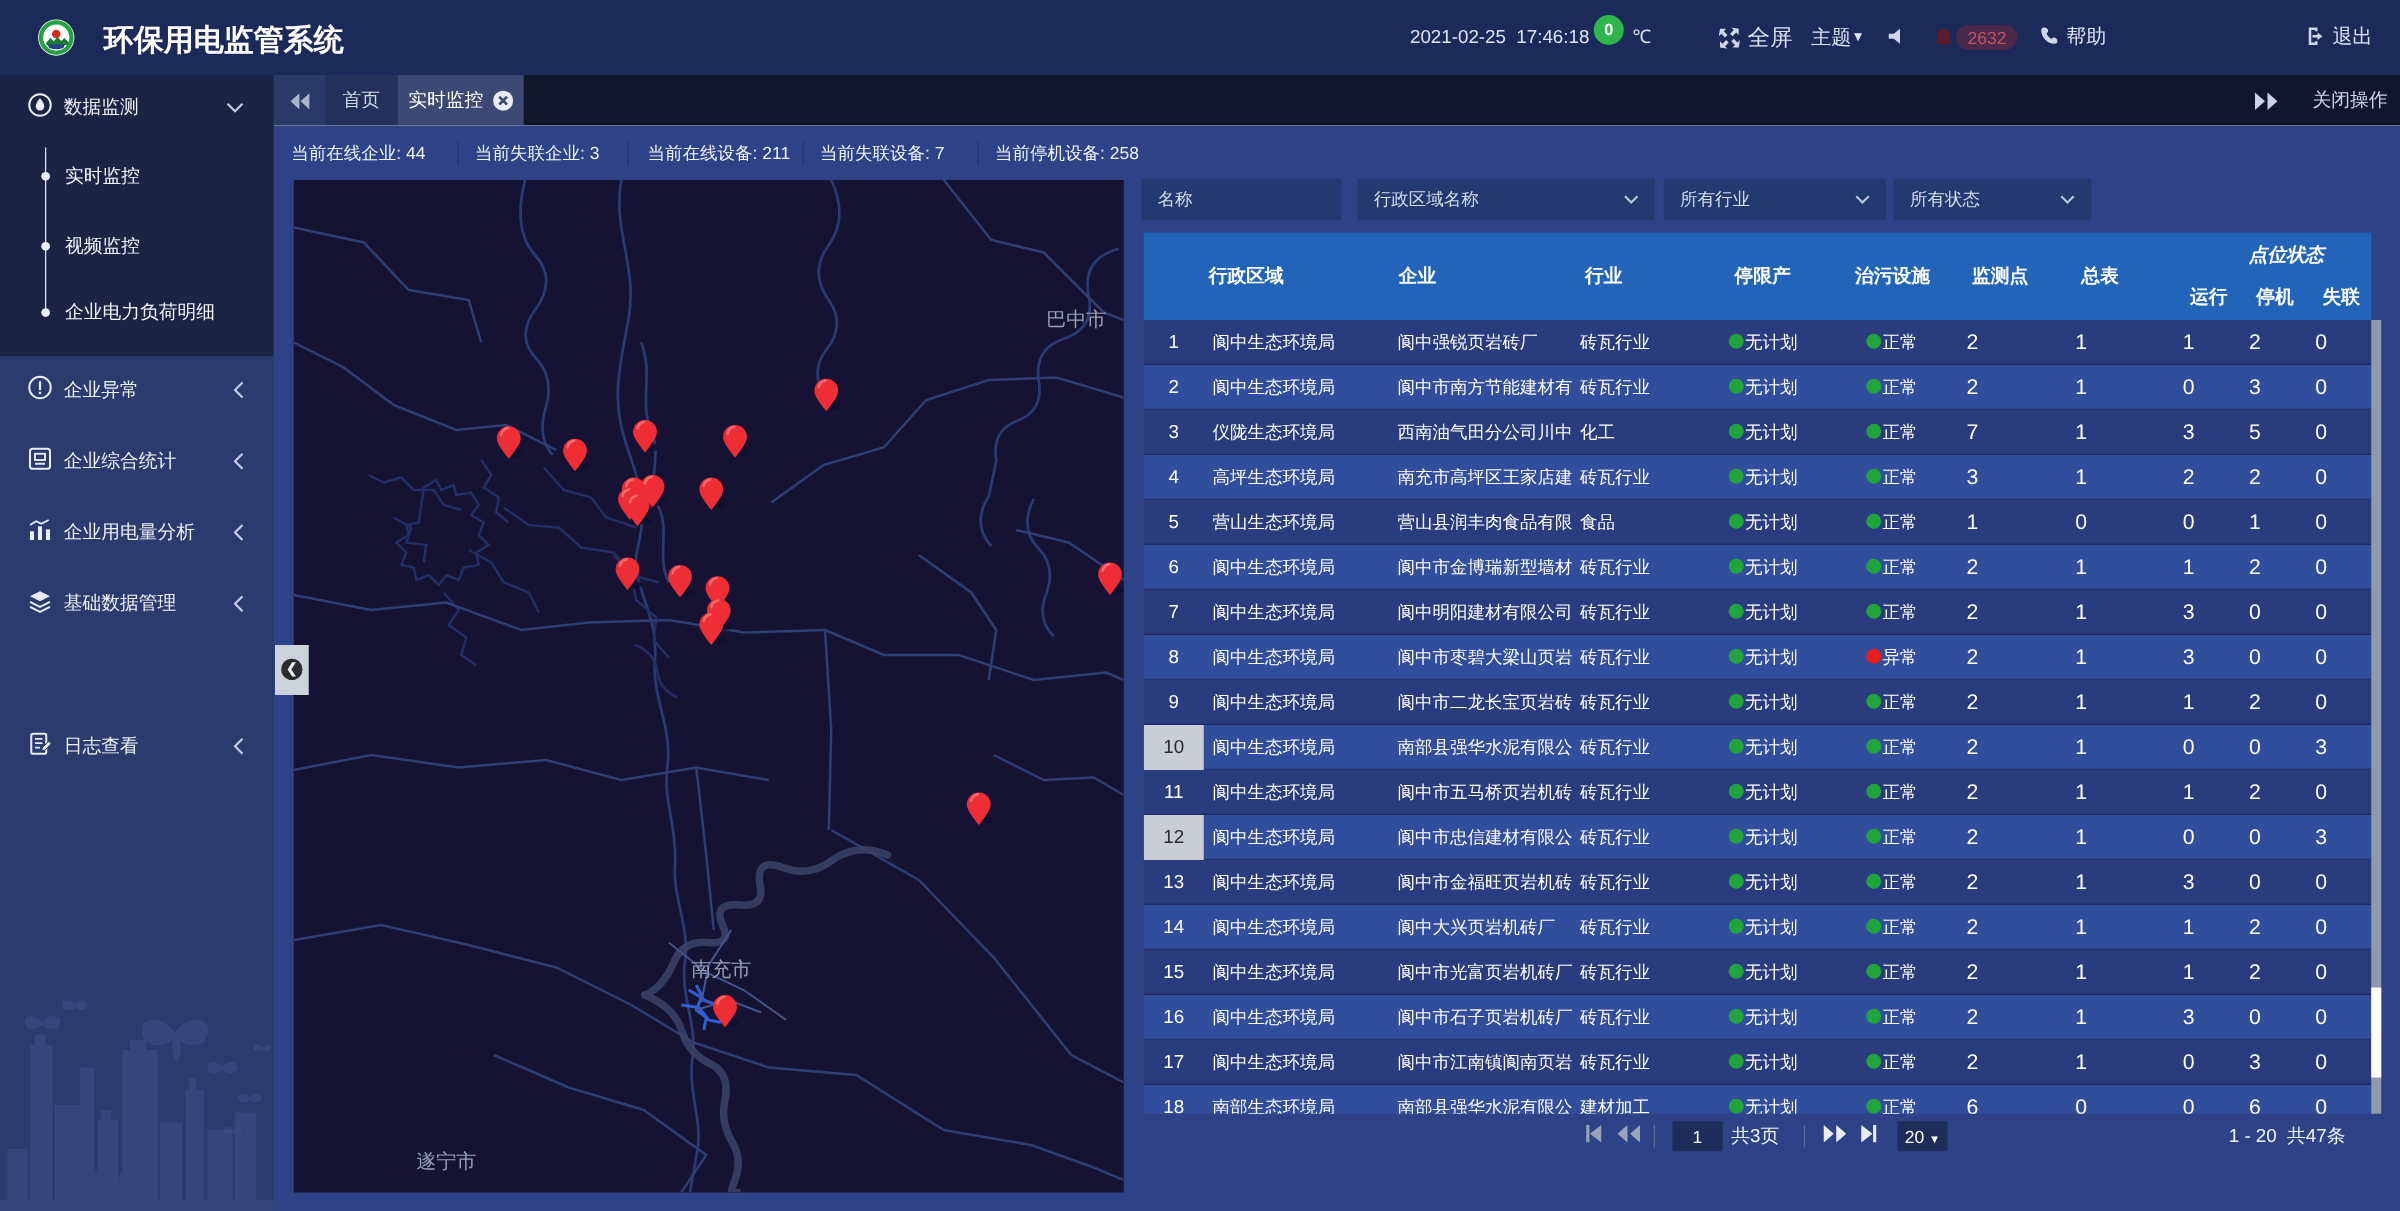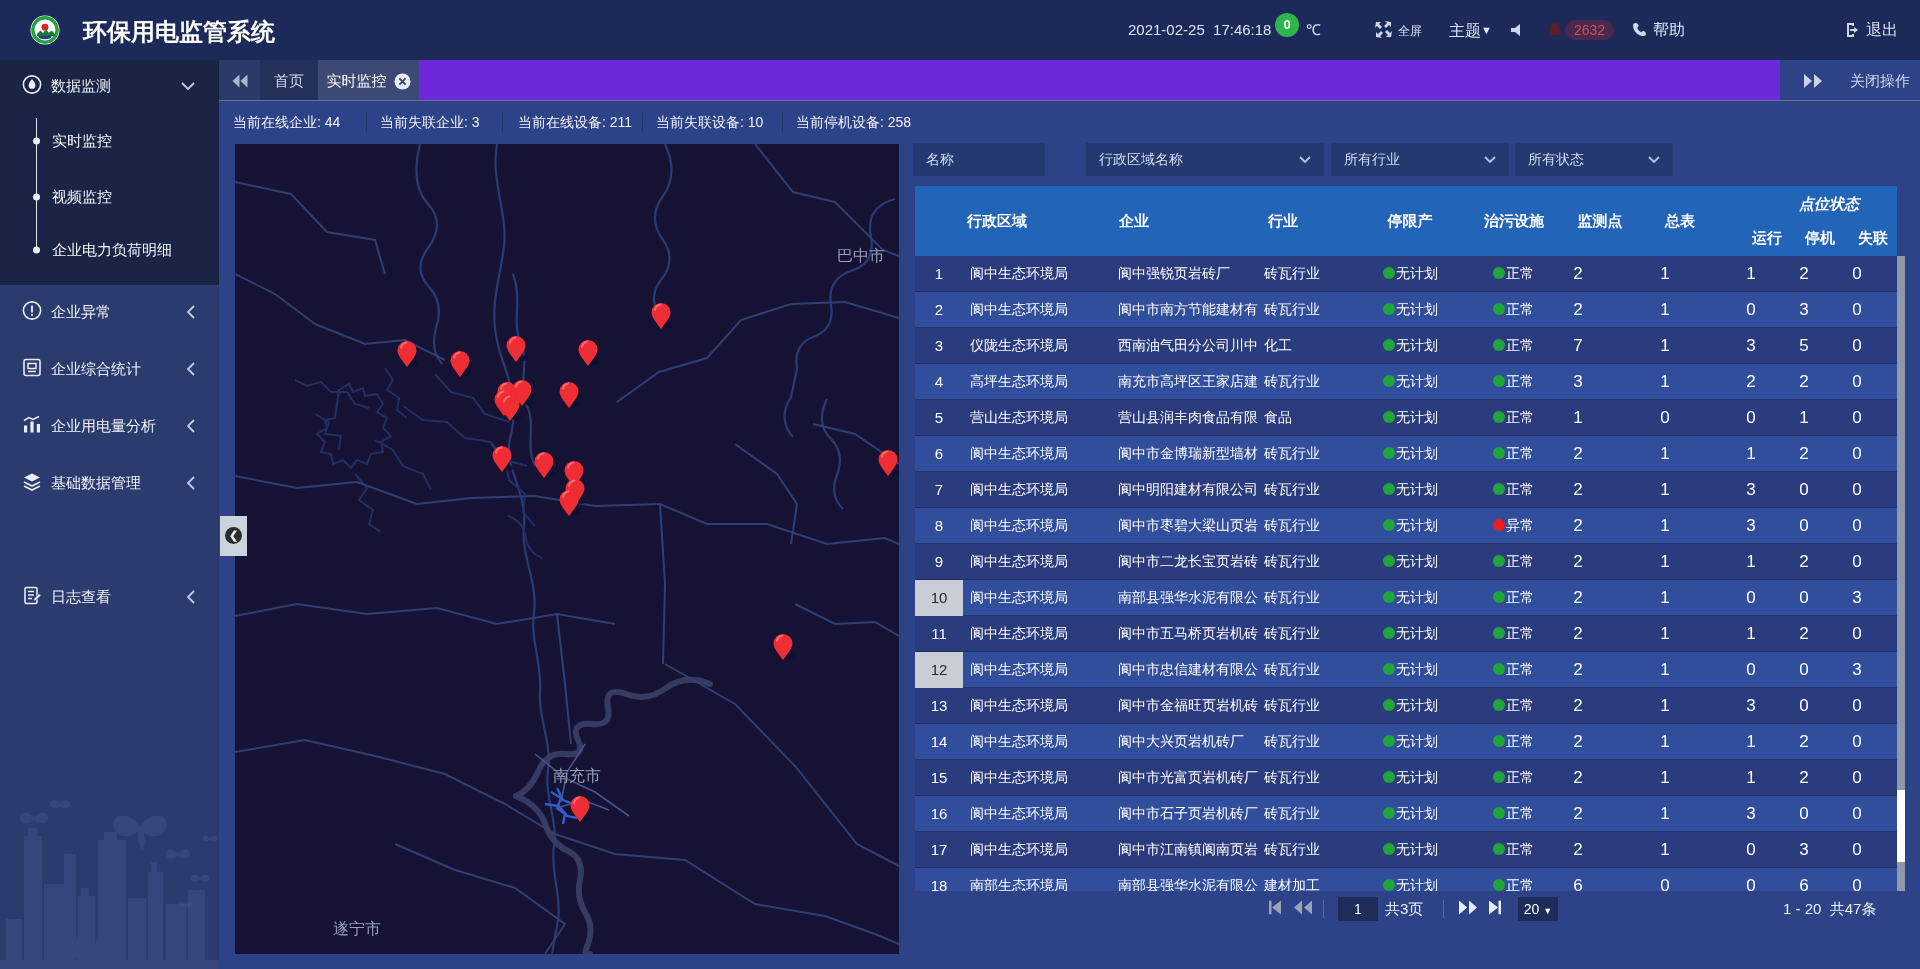"全屏" span { font-size: 12px -> 18px }
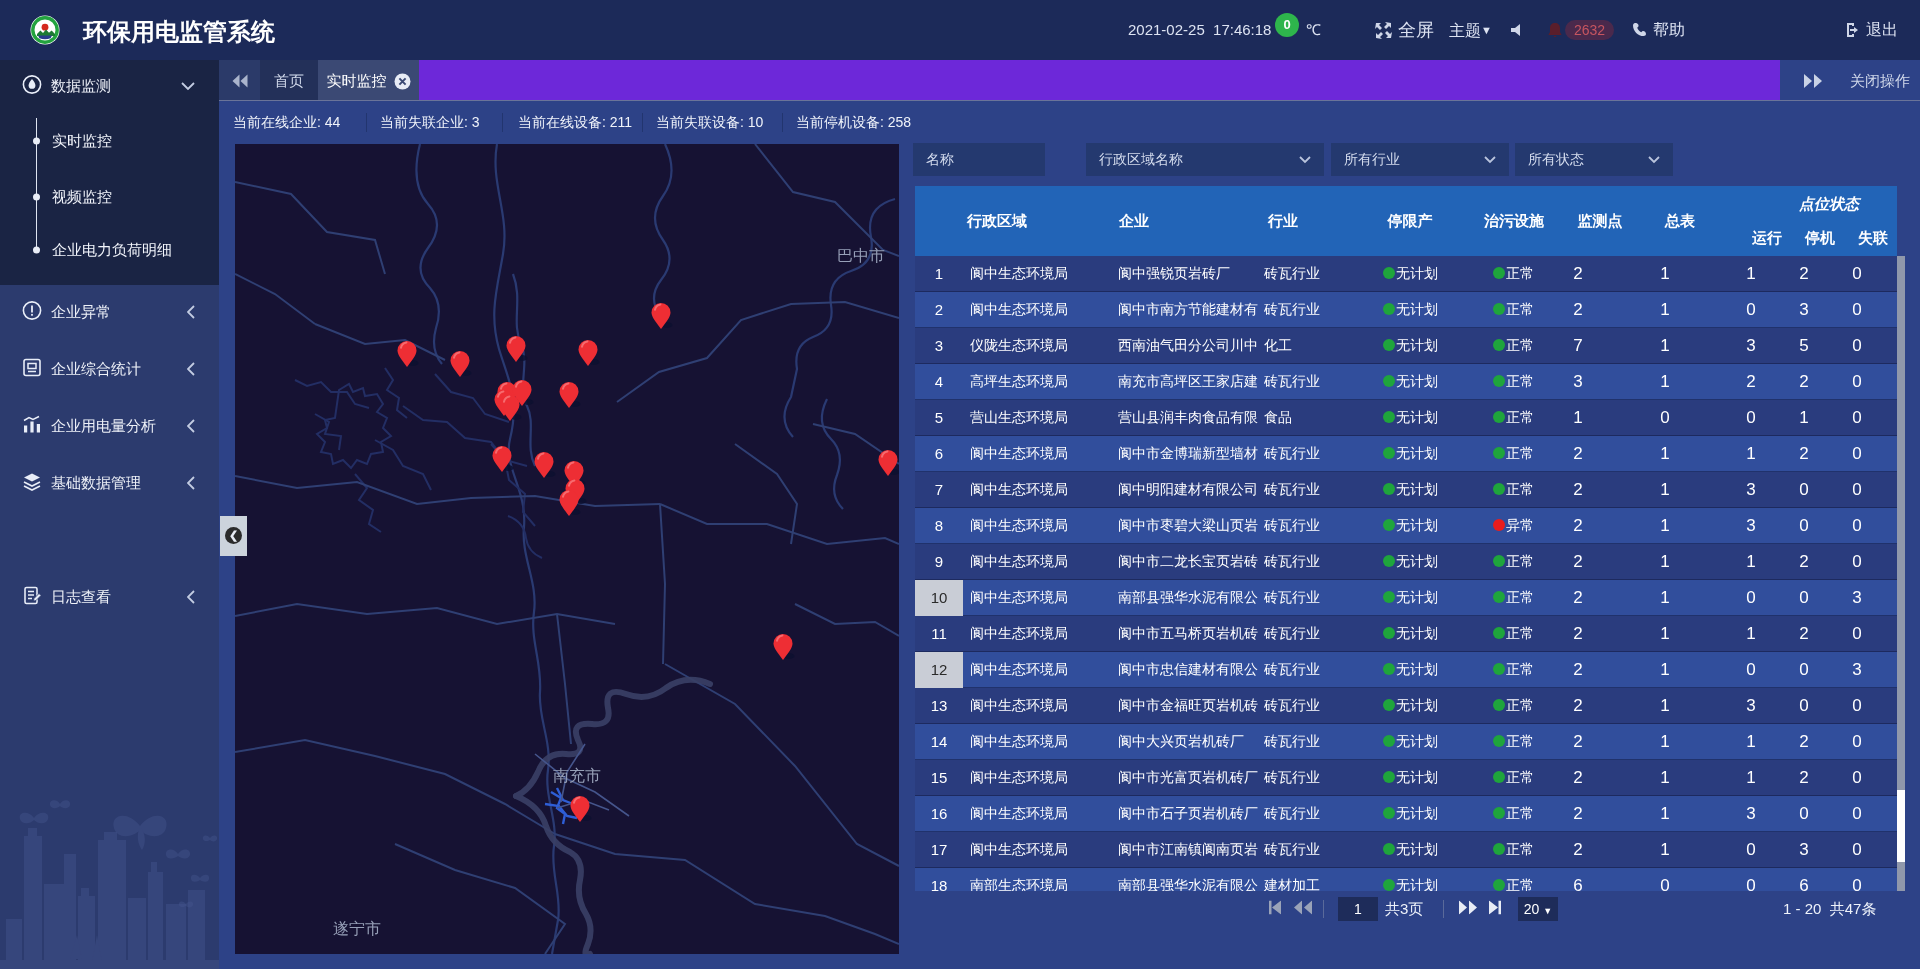"首页" #tabs { background: #6d28d9 -> #0f172a; width: 1561px -> 1701px }
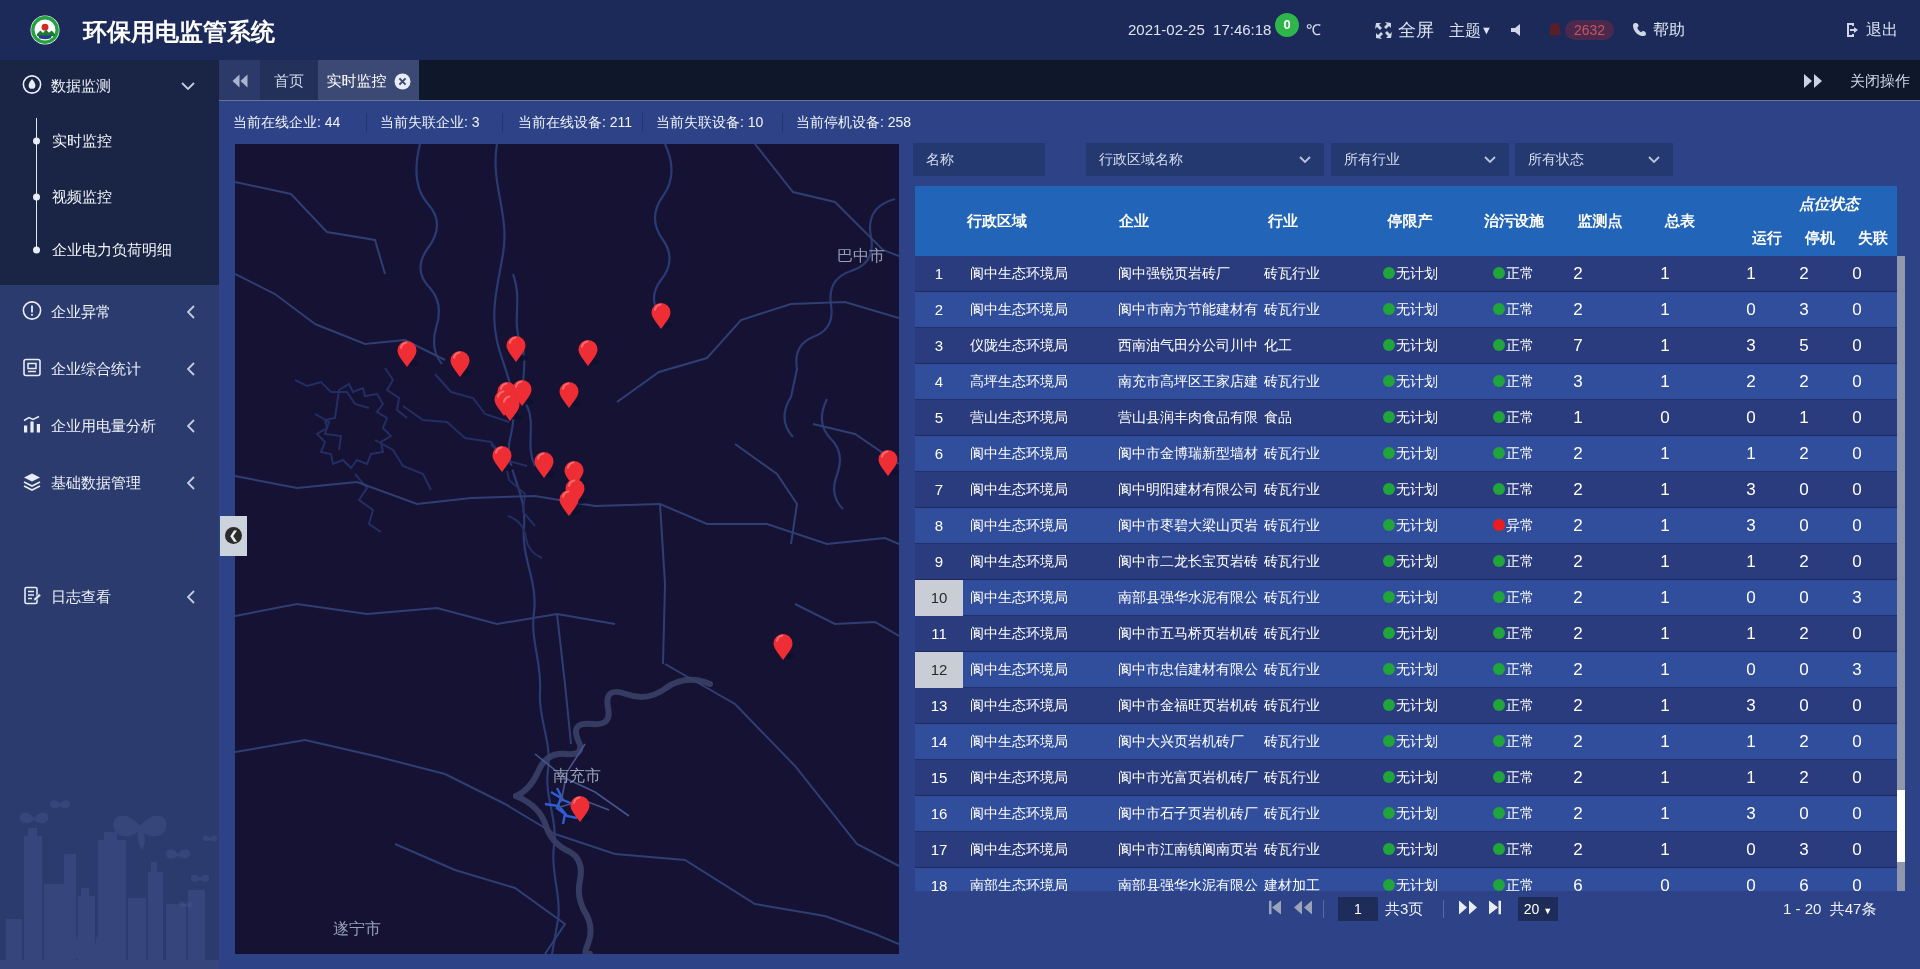"当前失联设备: 10" span { text: 10 -> 7 }
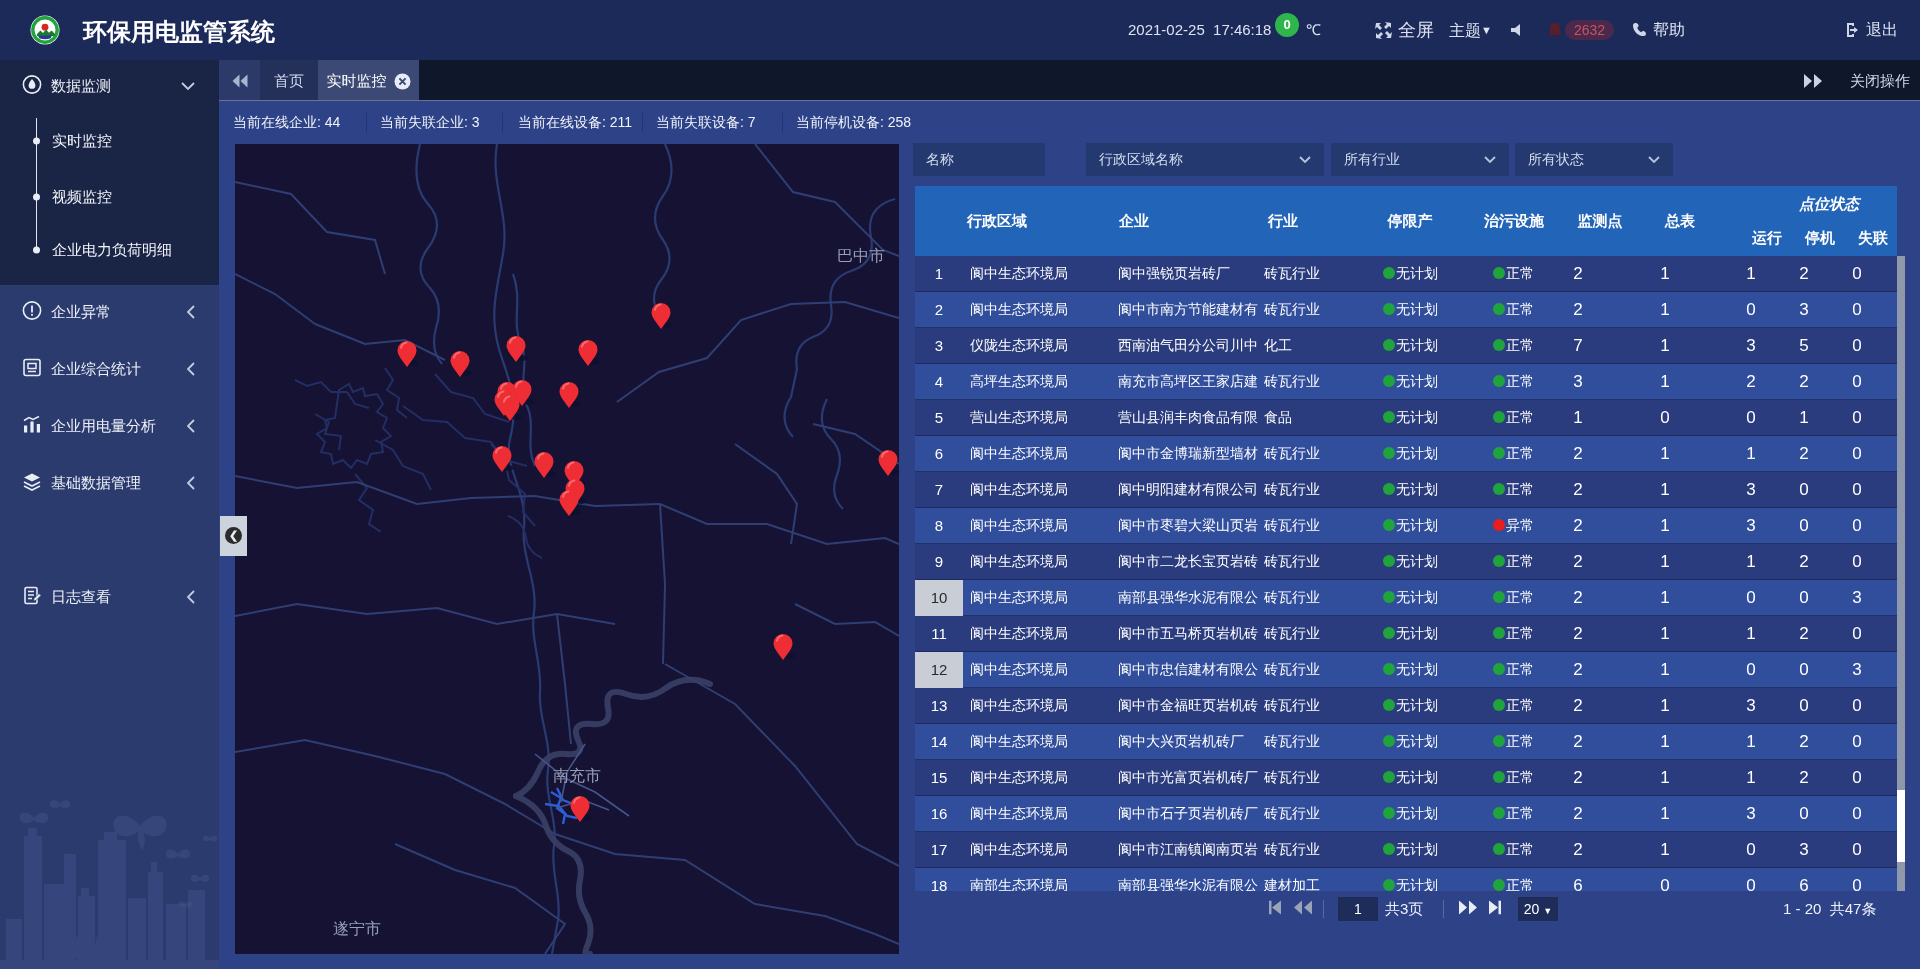"名称" div.fbox { width: 132px -> 160px }
